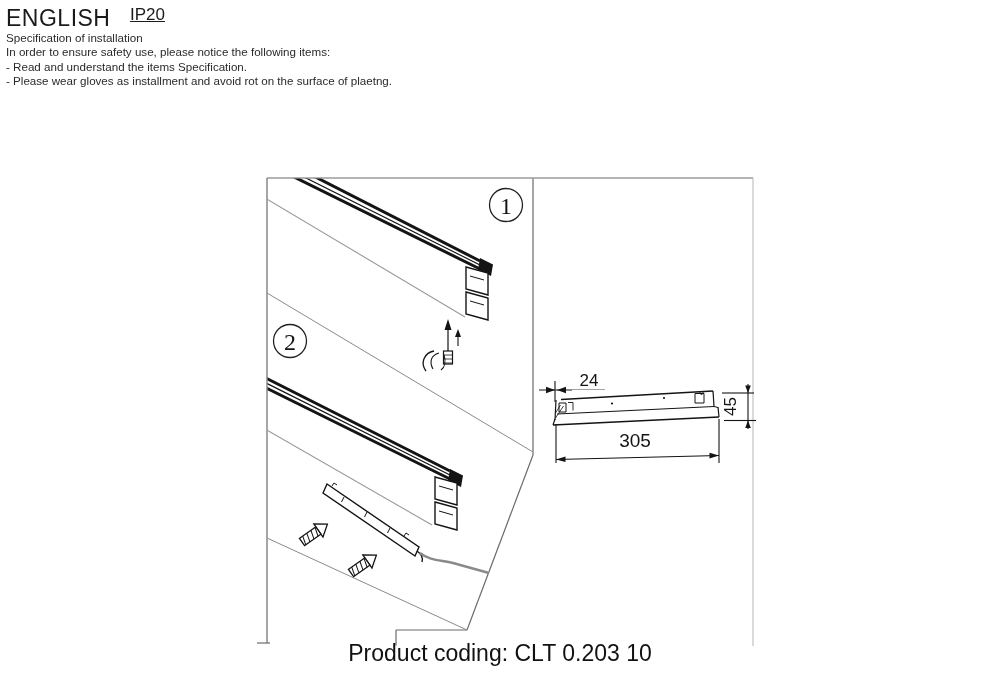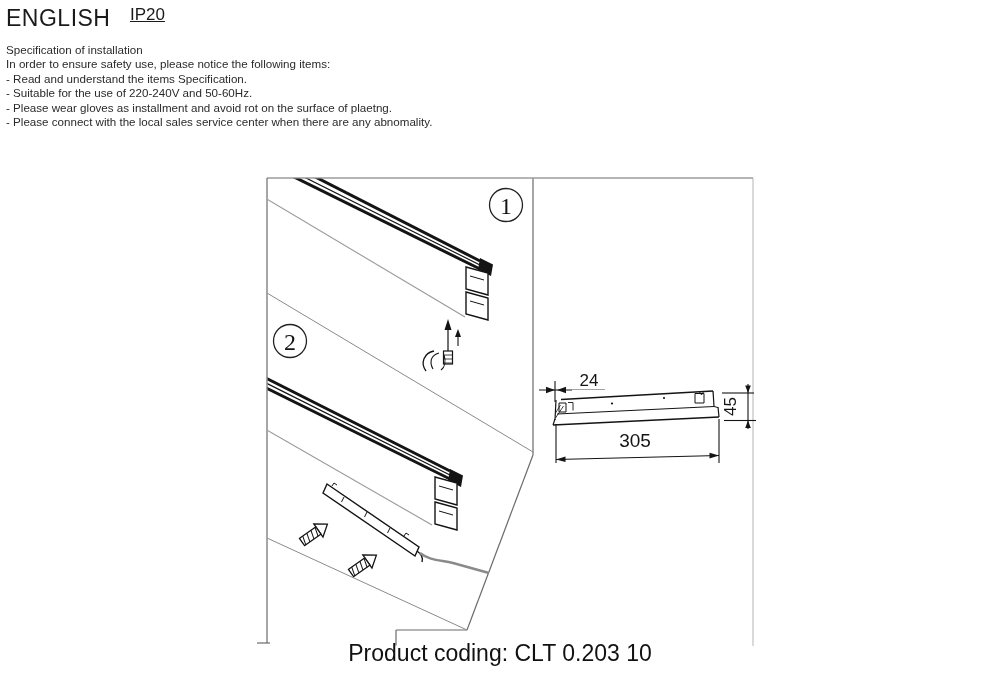"Specification of installation" .spec { margin-top: 12px -> none }
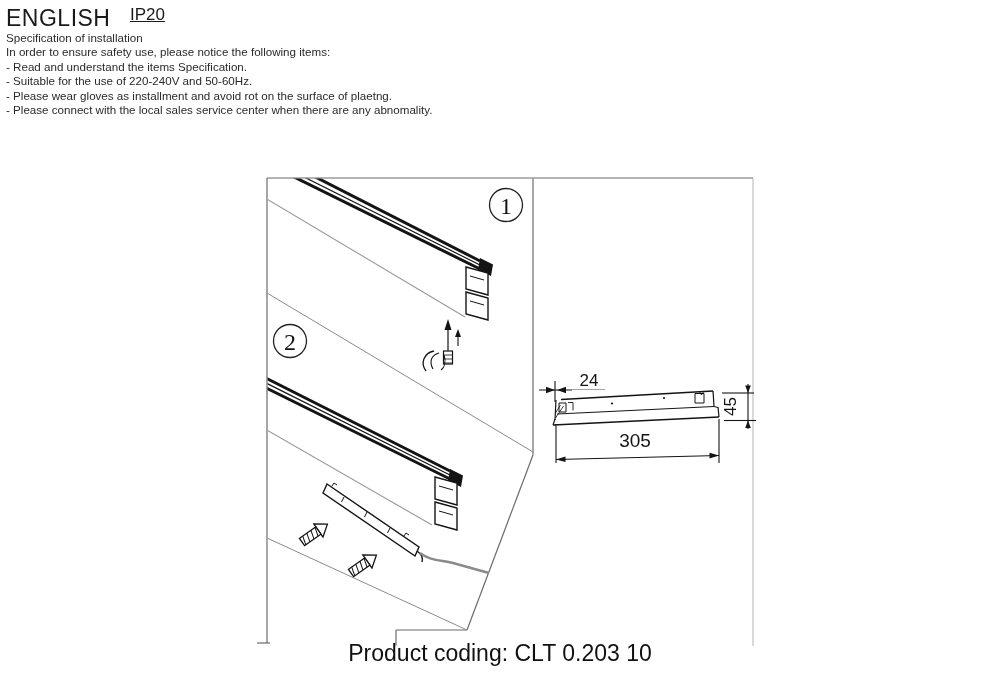"- Suitable for the use" div { html: <div>- Suitable for the use of 220-240V and 50-60Hz.</div> -> none }
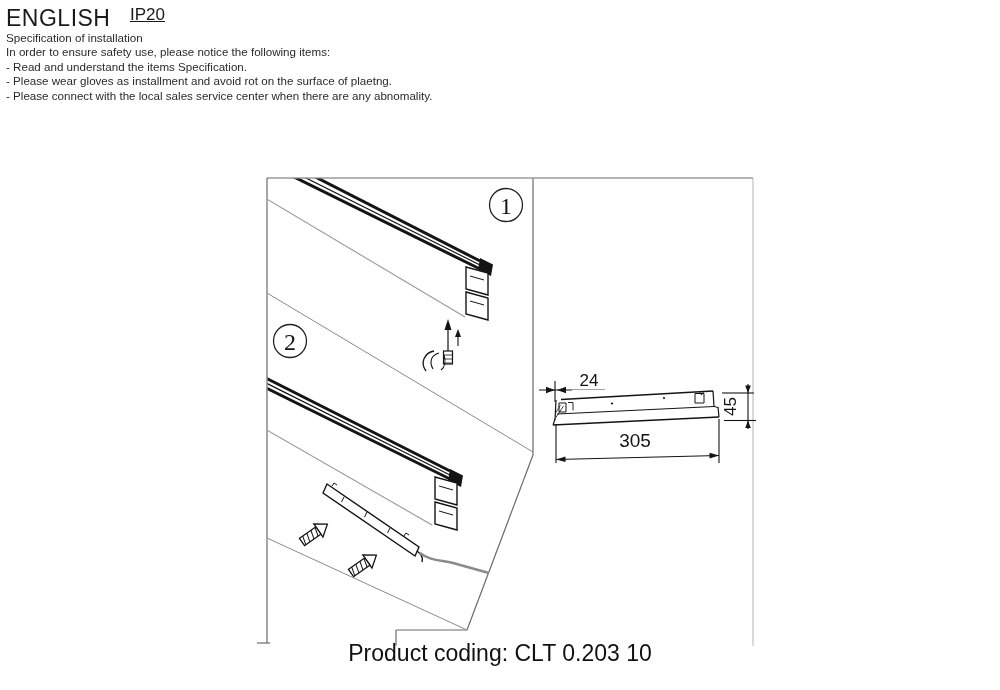"- Please connect with the" div { html: <div>- Please connect with the local sales service center when there are any abnomality.</div> -> none }
